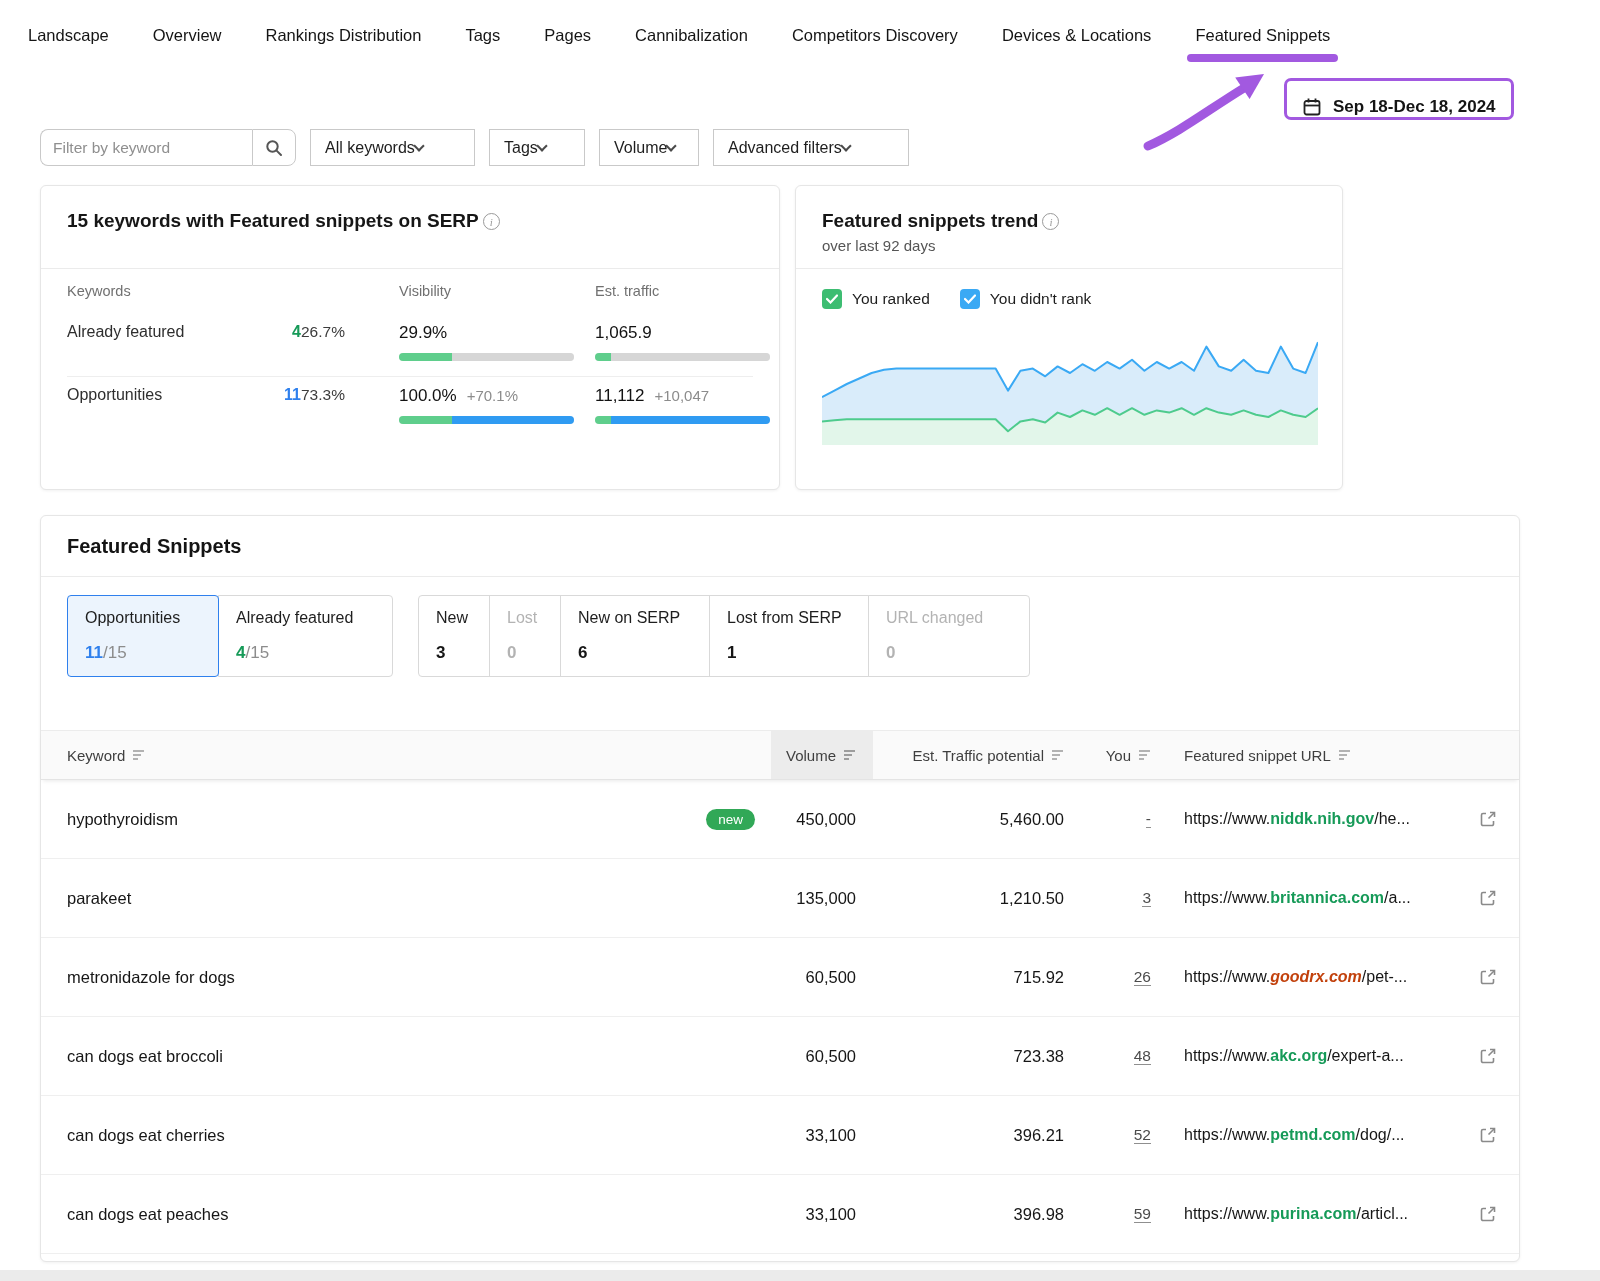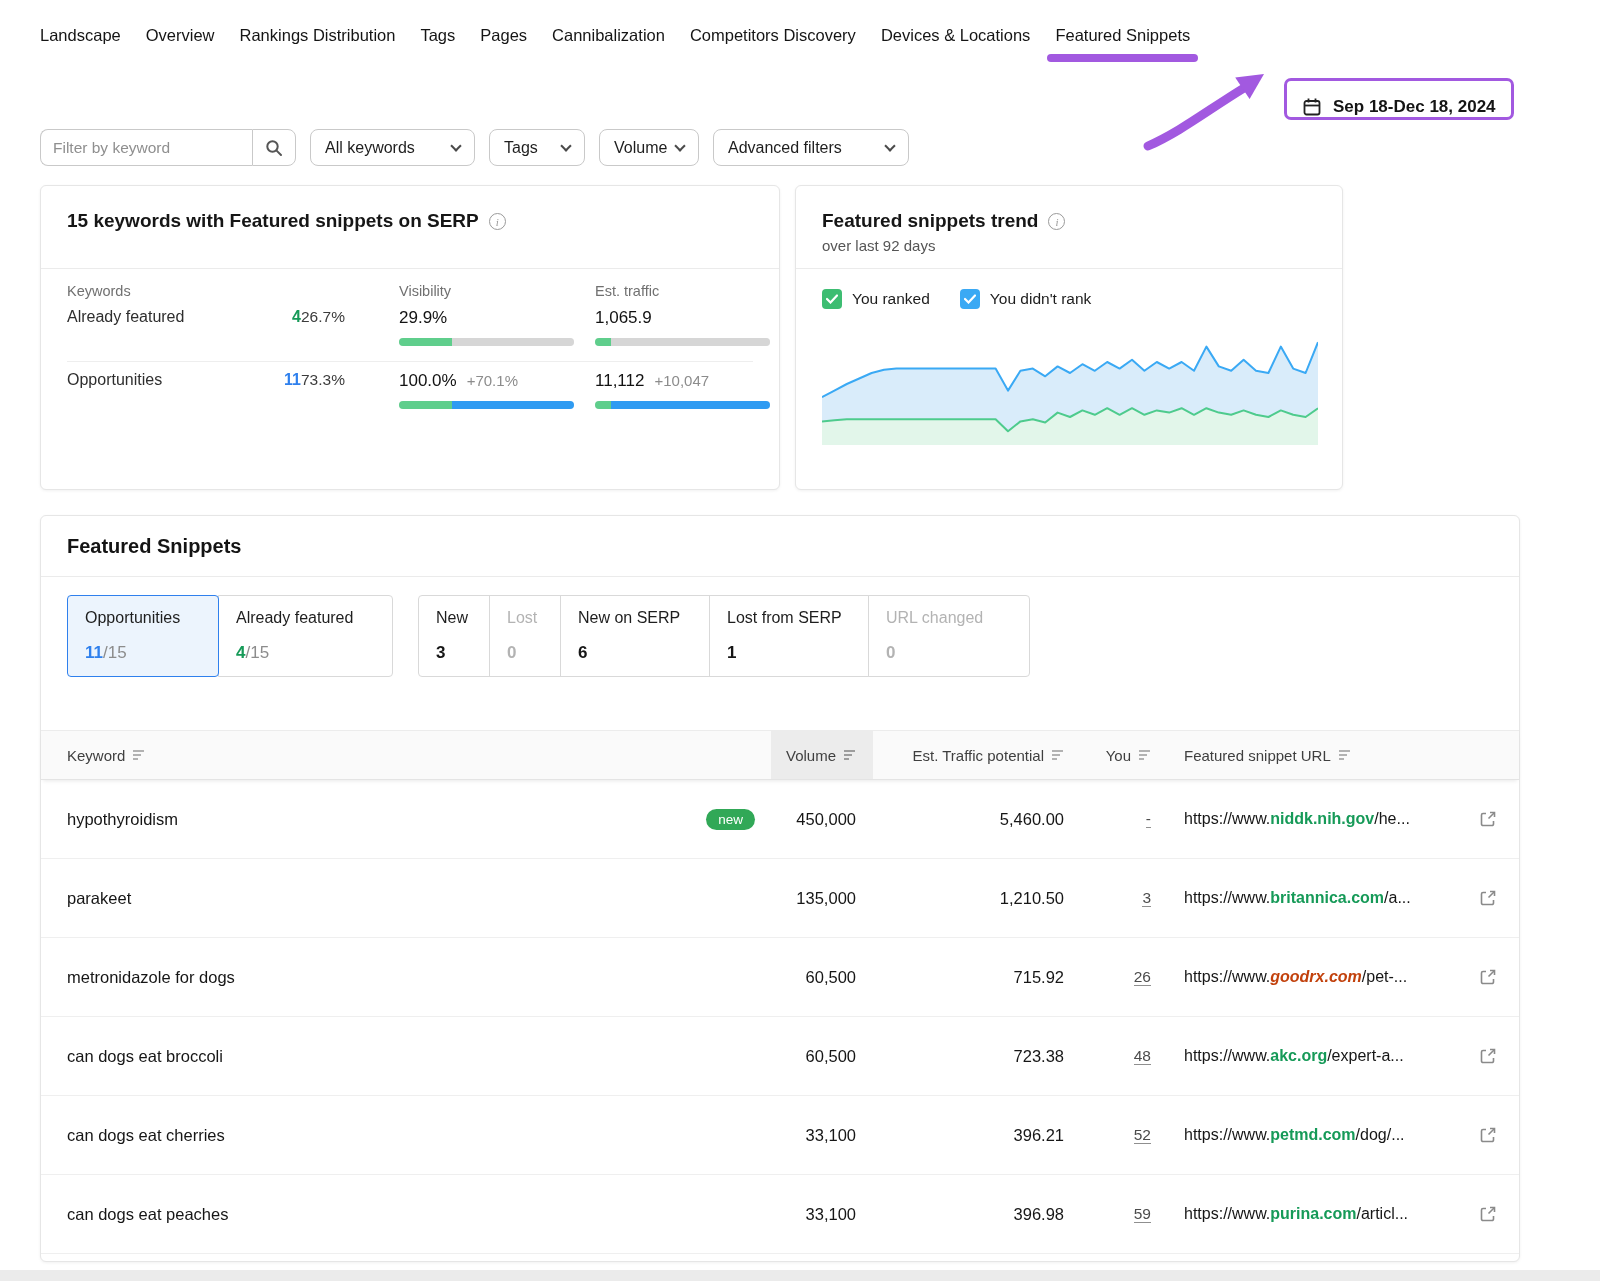"Landscape" .topnav { gap: 25px -> 44px; left: 40px -> 28px }
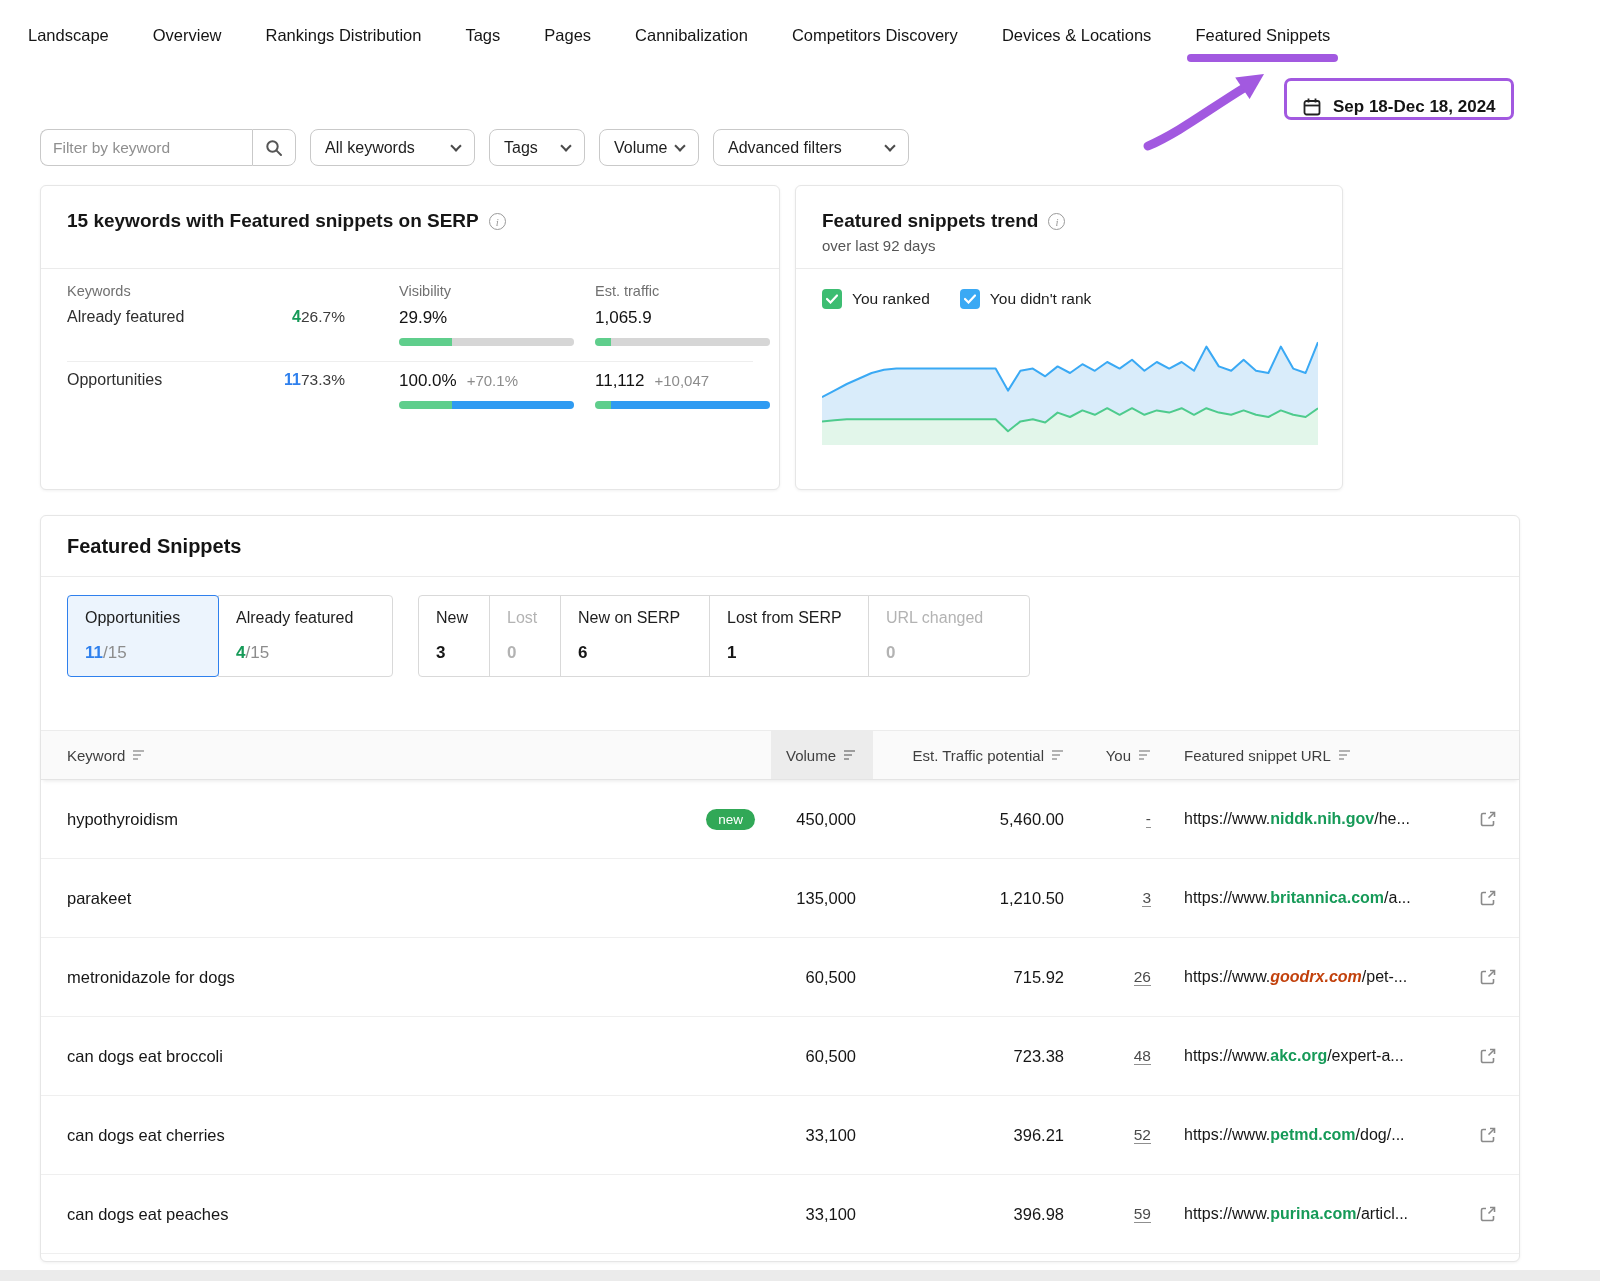"All keywords" .dropdown { border-radius: 8px -> 0; justify-content: space-between -> flex-start }
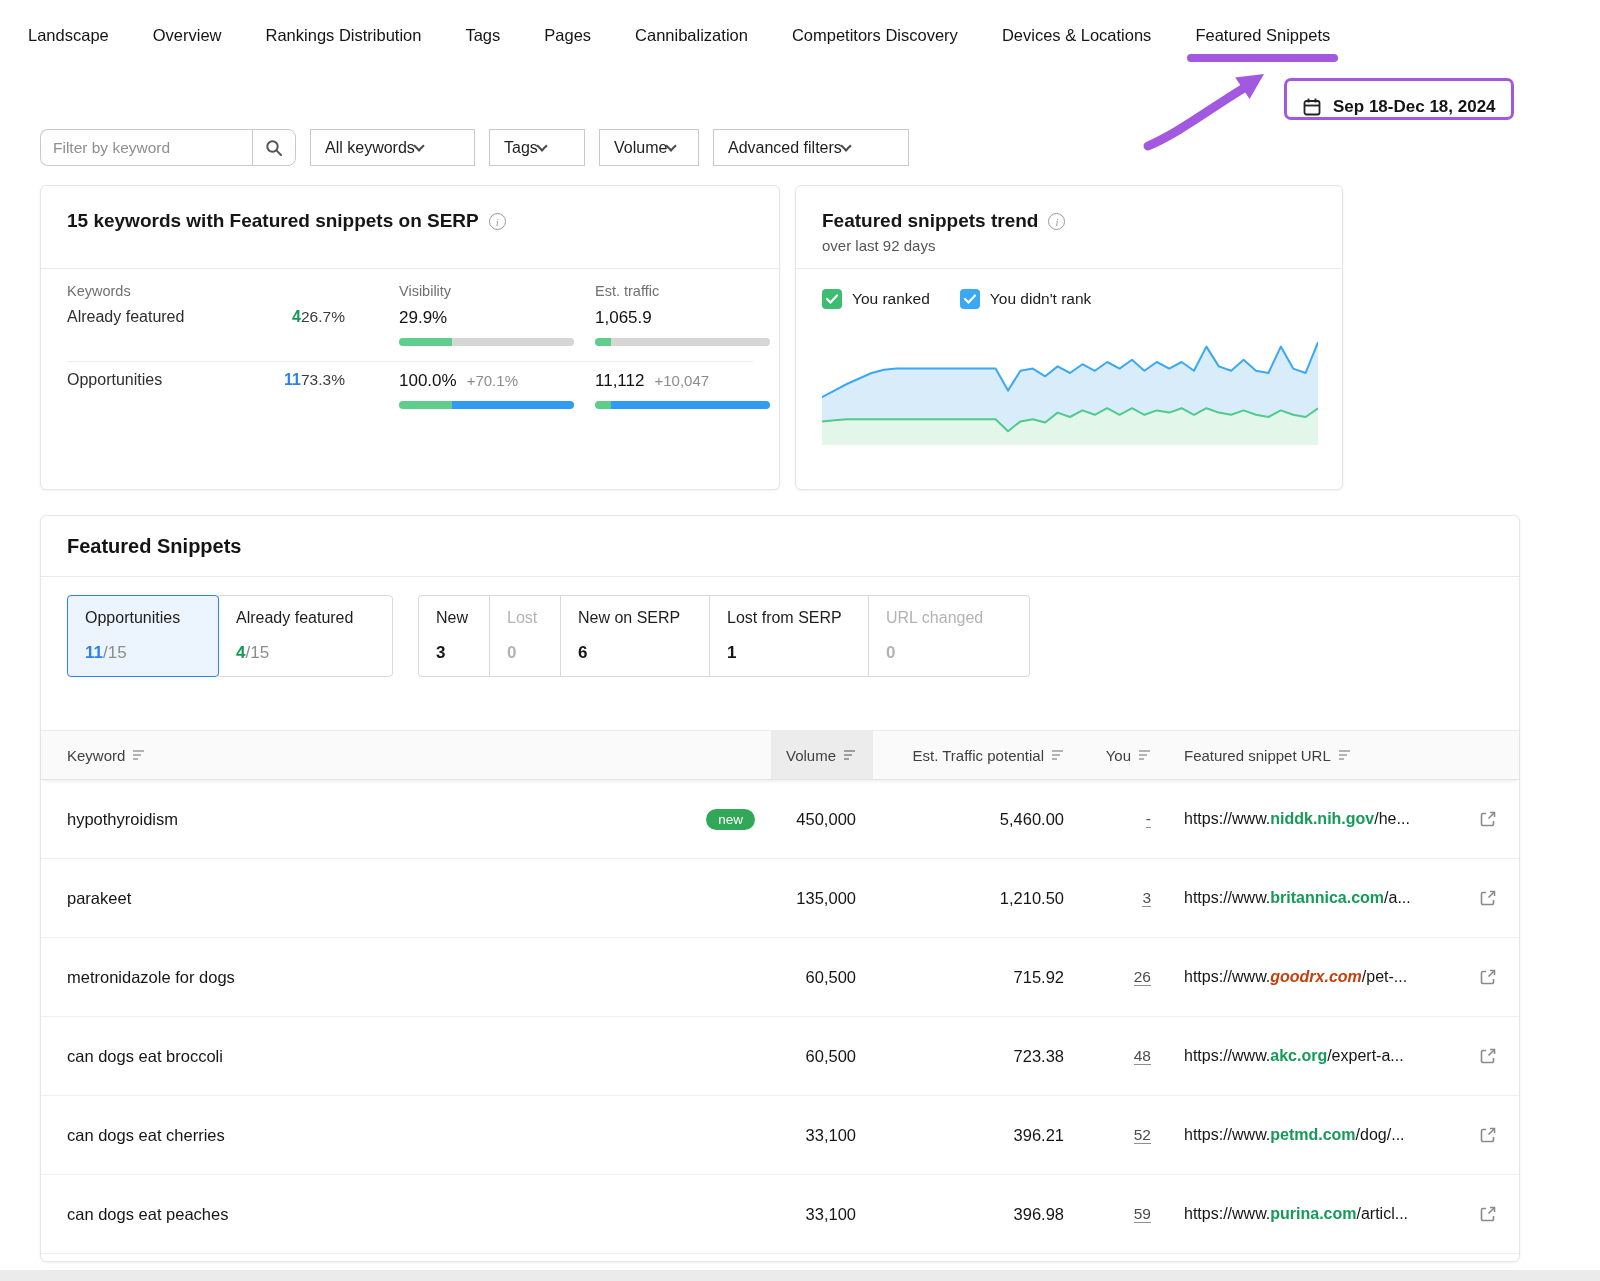"15 keywords with Featured snippets" .title-row { gap: 10px -> 4px }
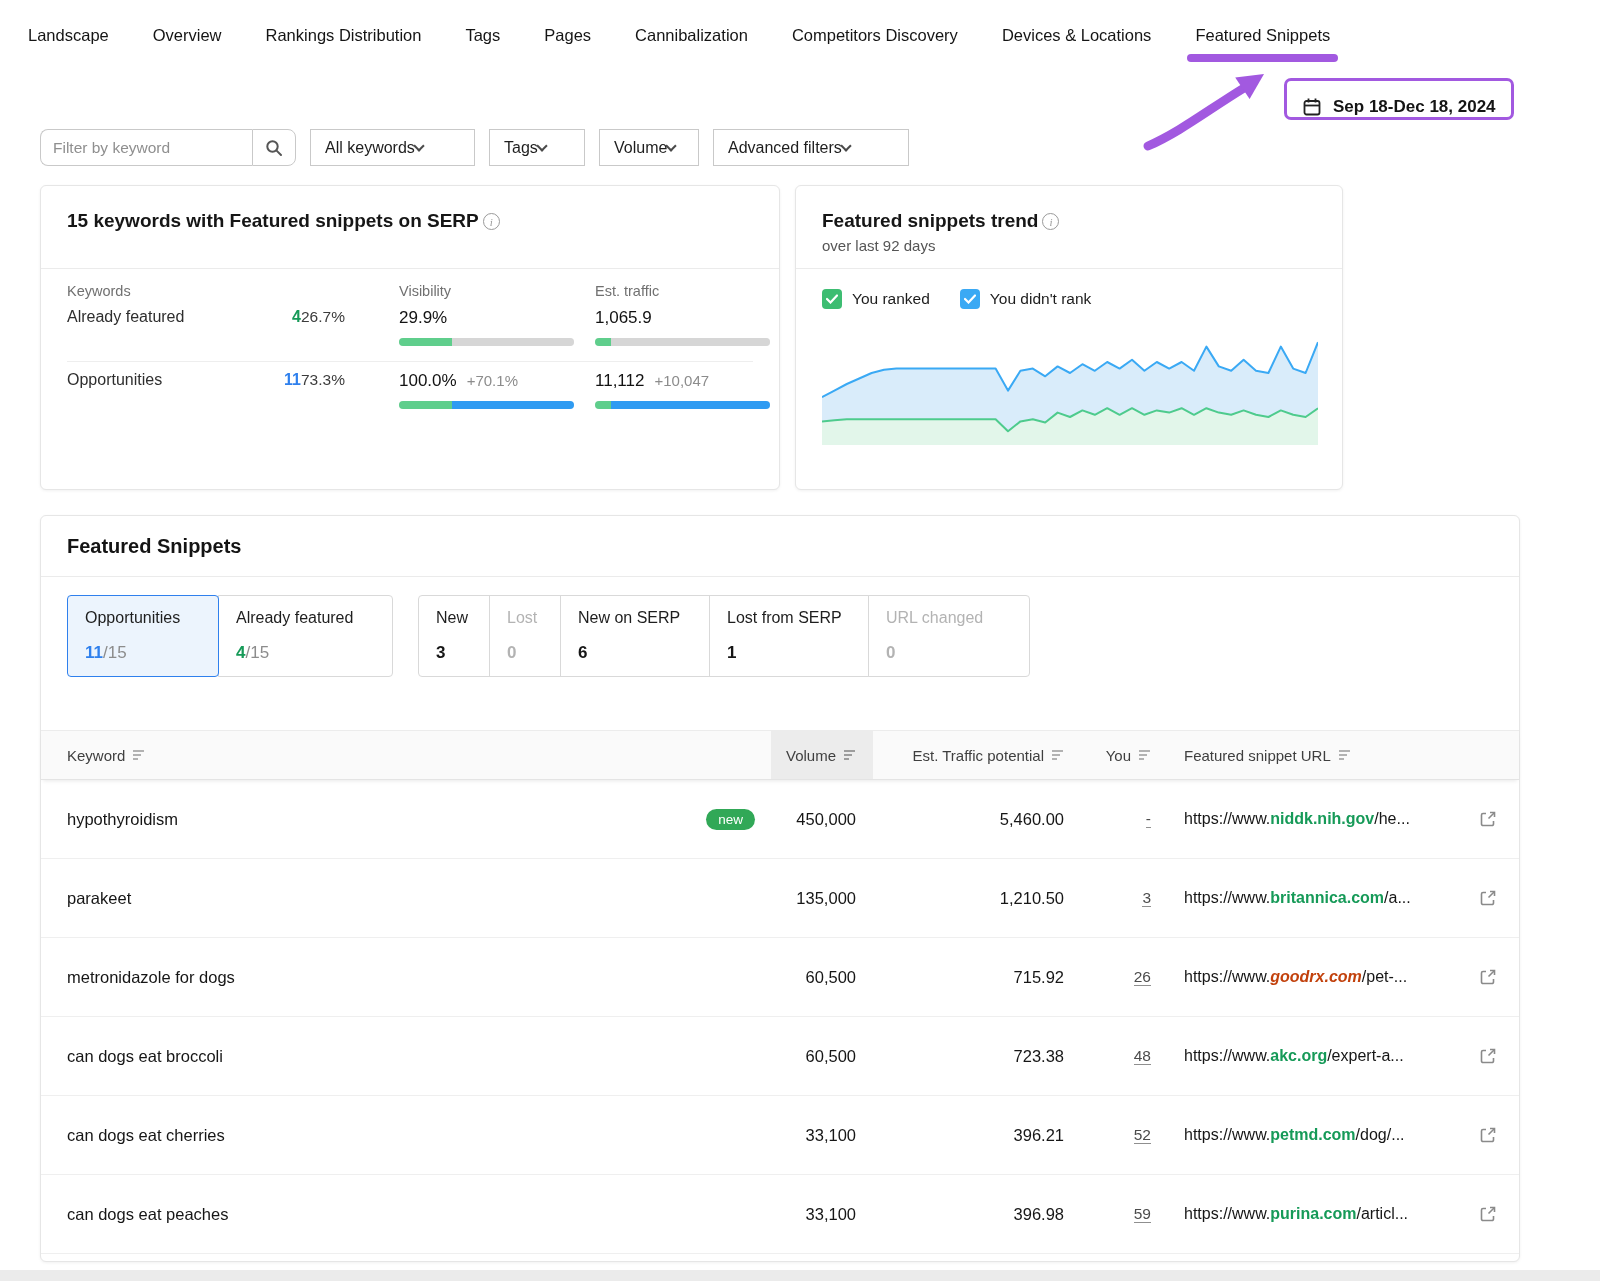"Keywords" .sum-header { margin-bottom: none -> 15px }
